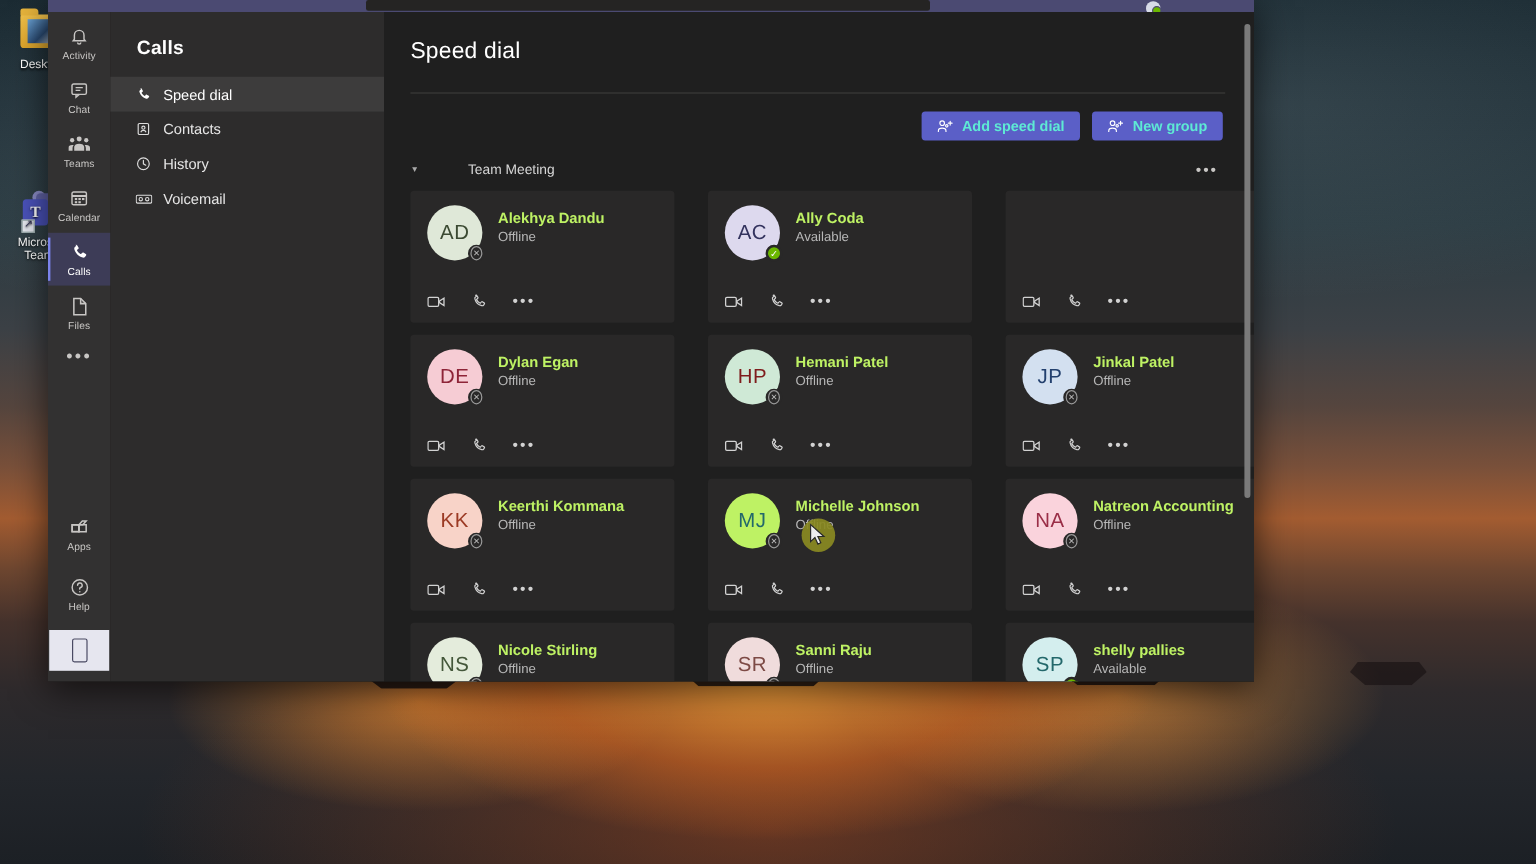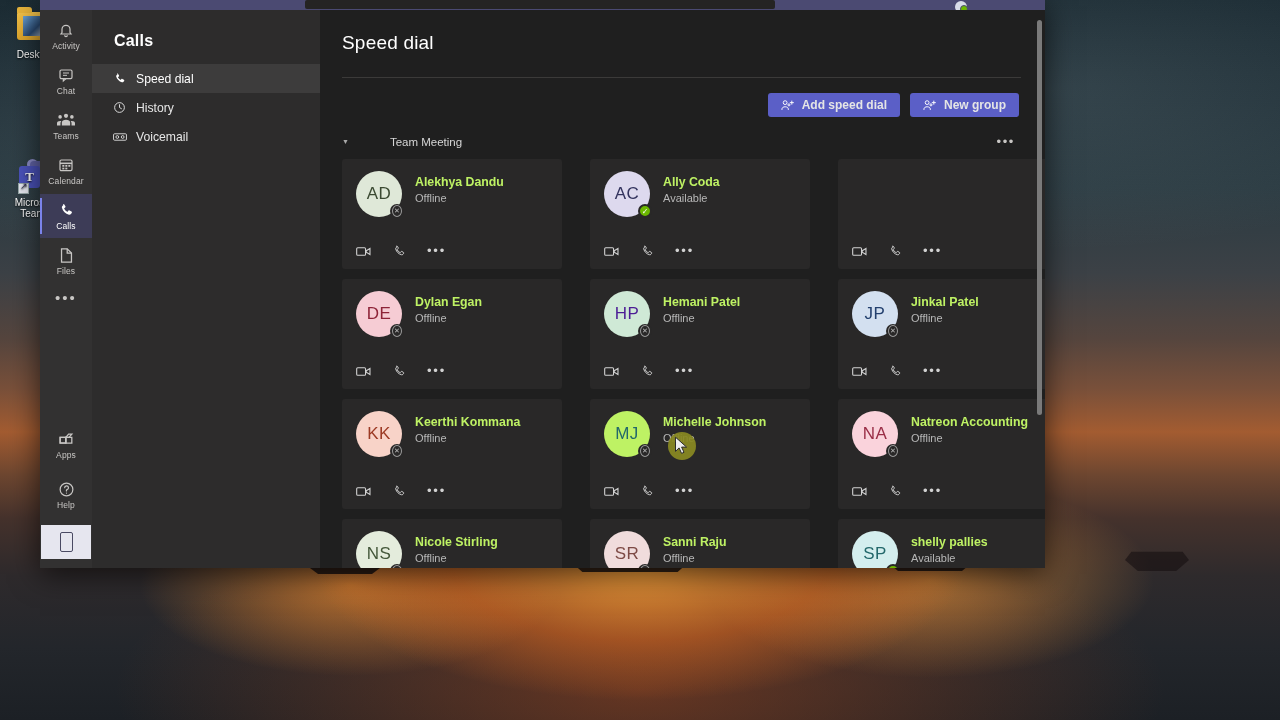"Contacts" div.nav-item { html: none -> <div> <span> <svg> <rect></rect> <circle></circle> <path></path> </svg> </span> <span>Contacts</span> </div> }
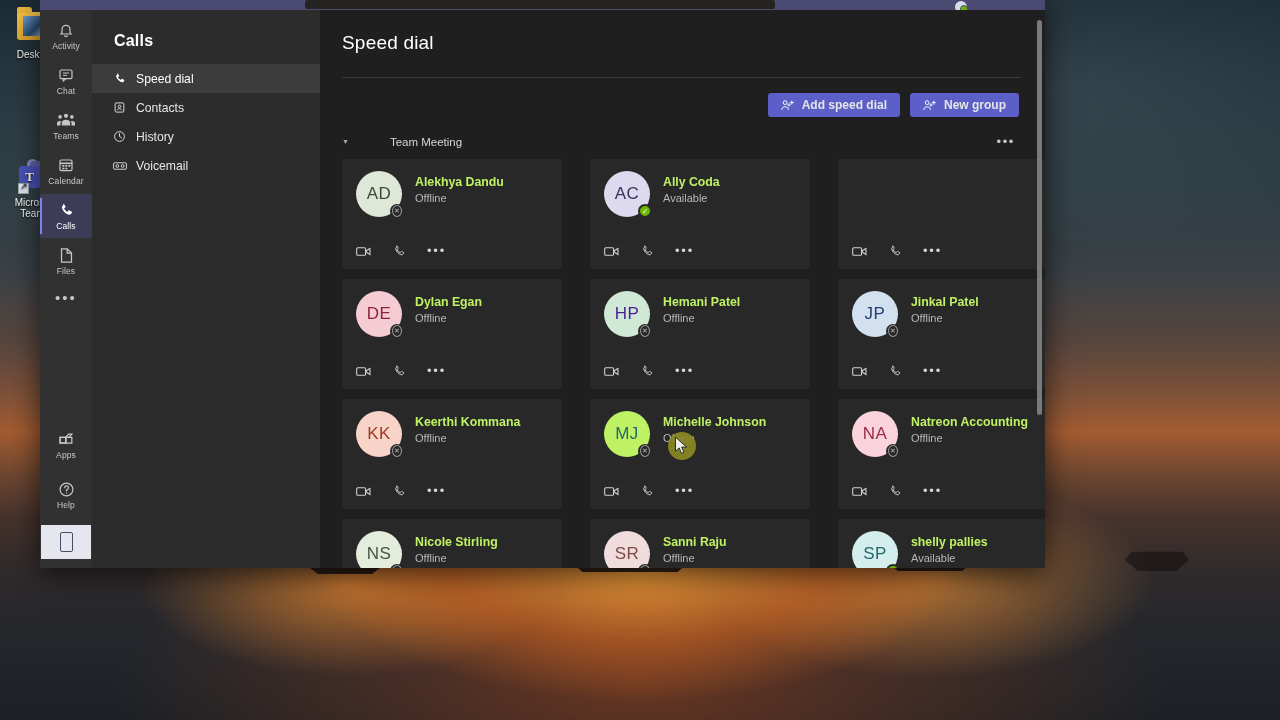"Add speed dial" .pbtn { color: #e5e5e5 -> #5eead4 }
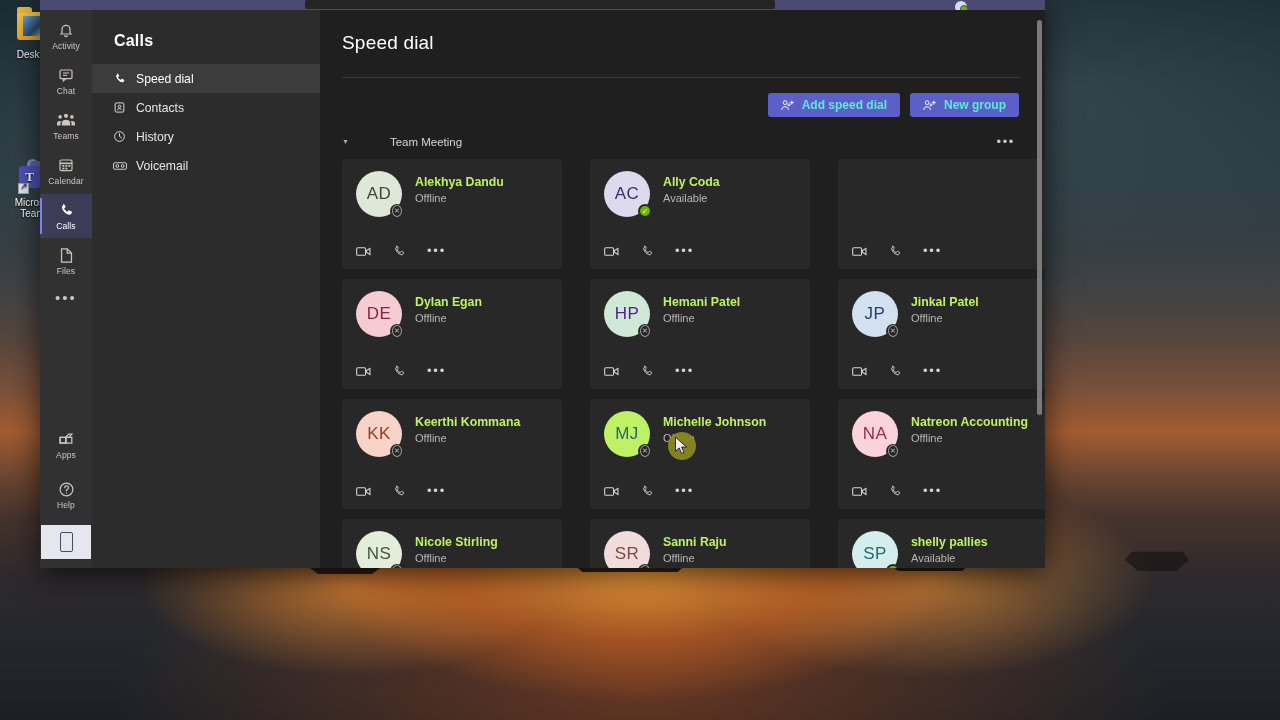"HP" div.avatar { color: #4c1d95 -> #7f1d1d }
